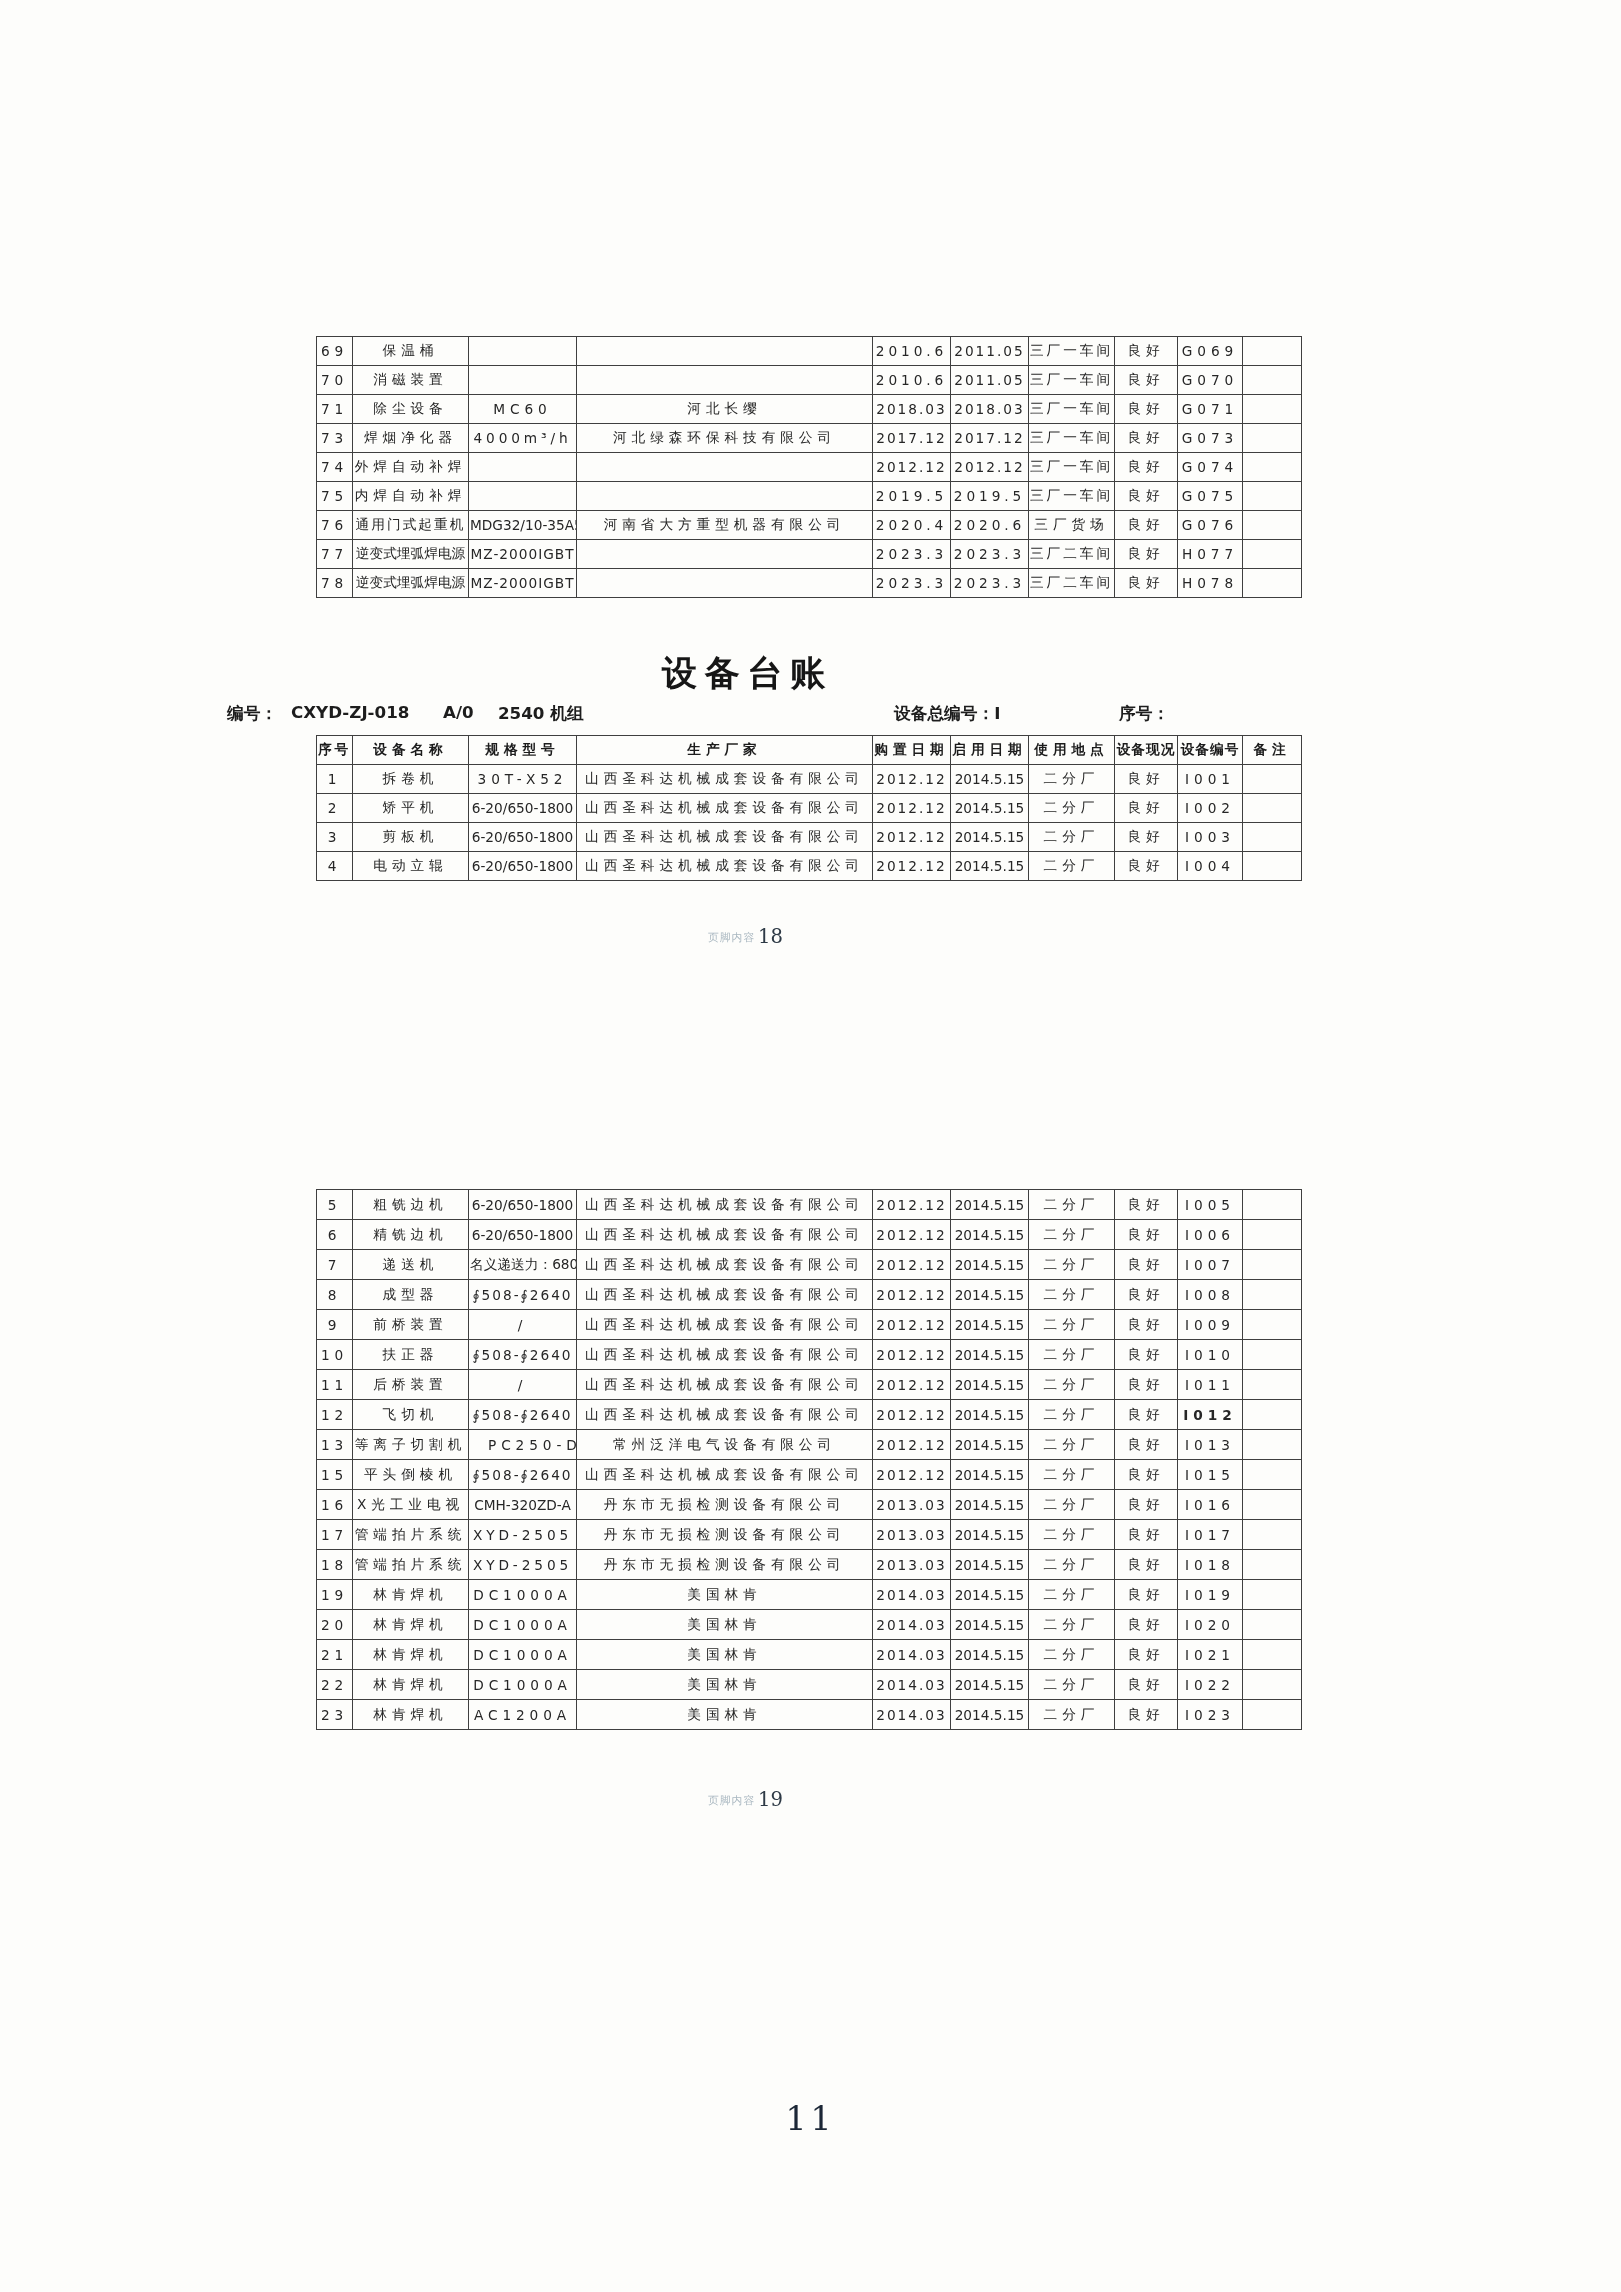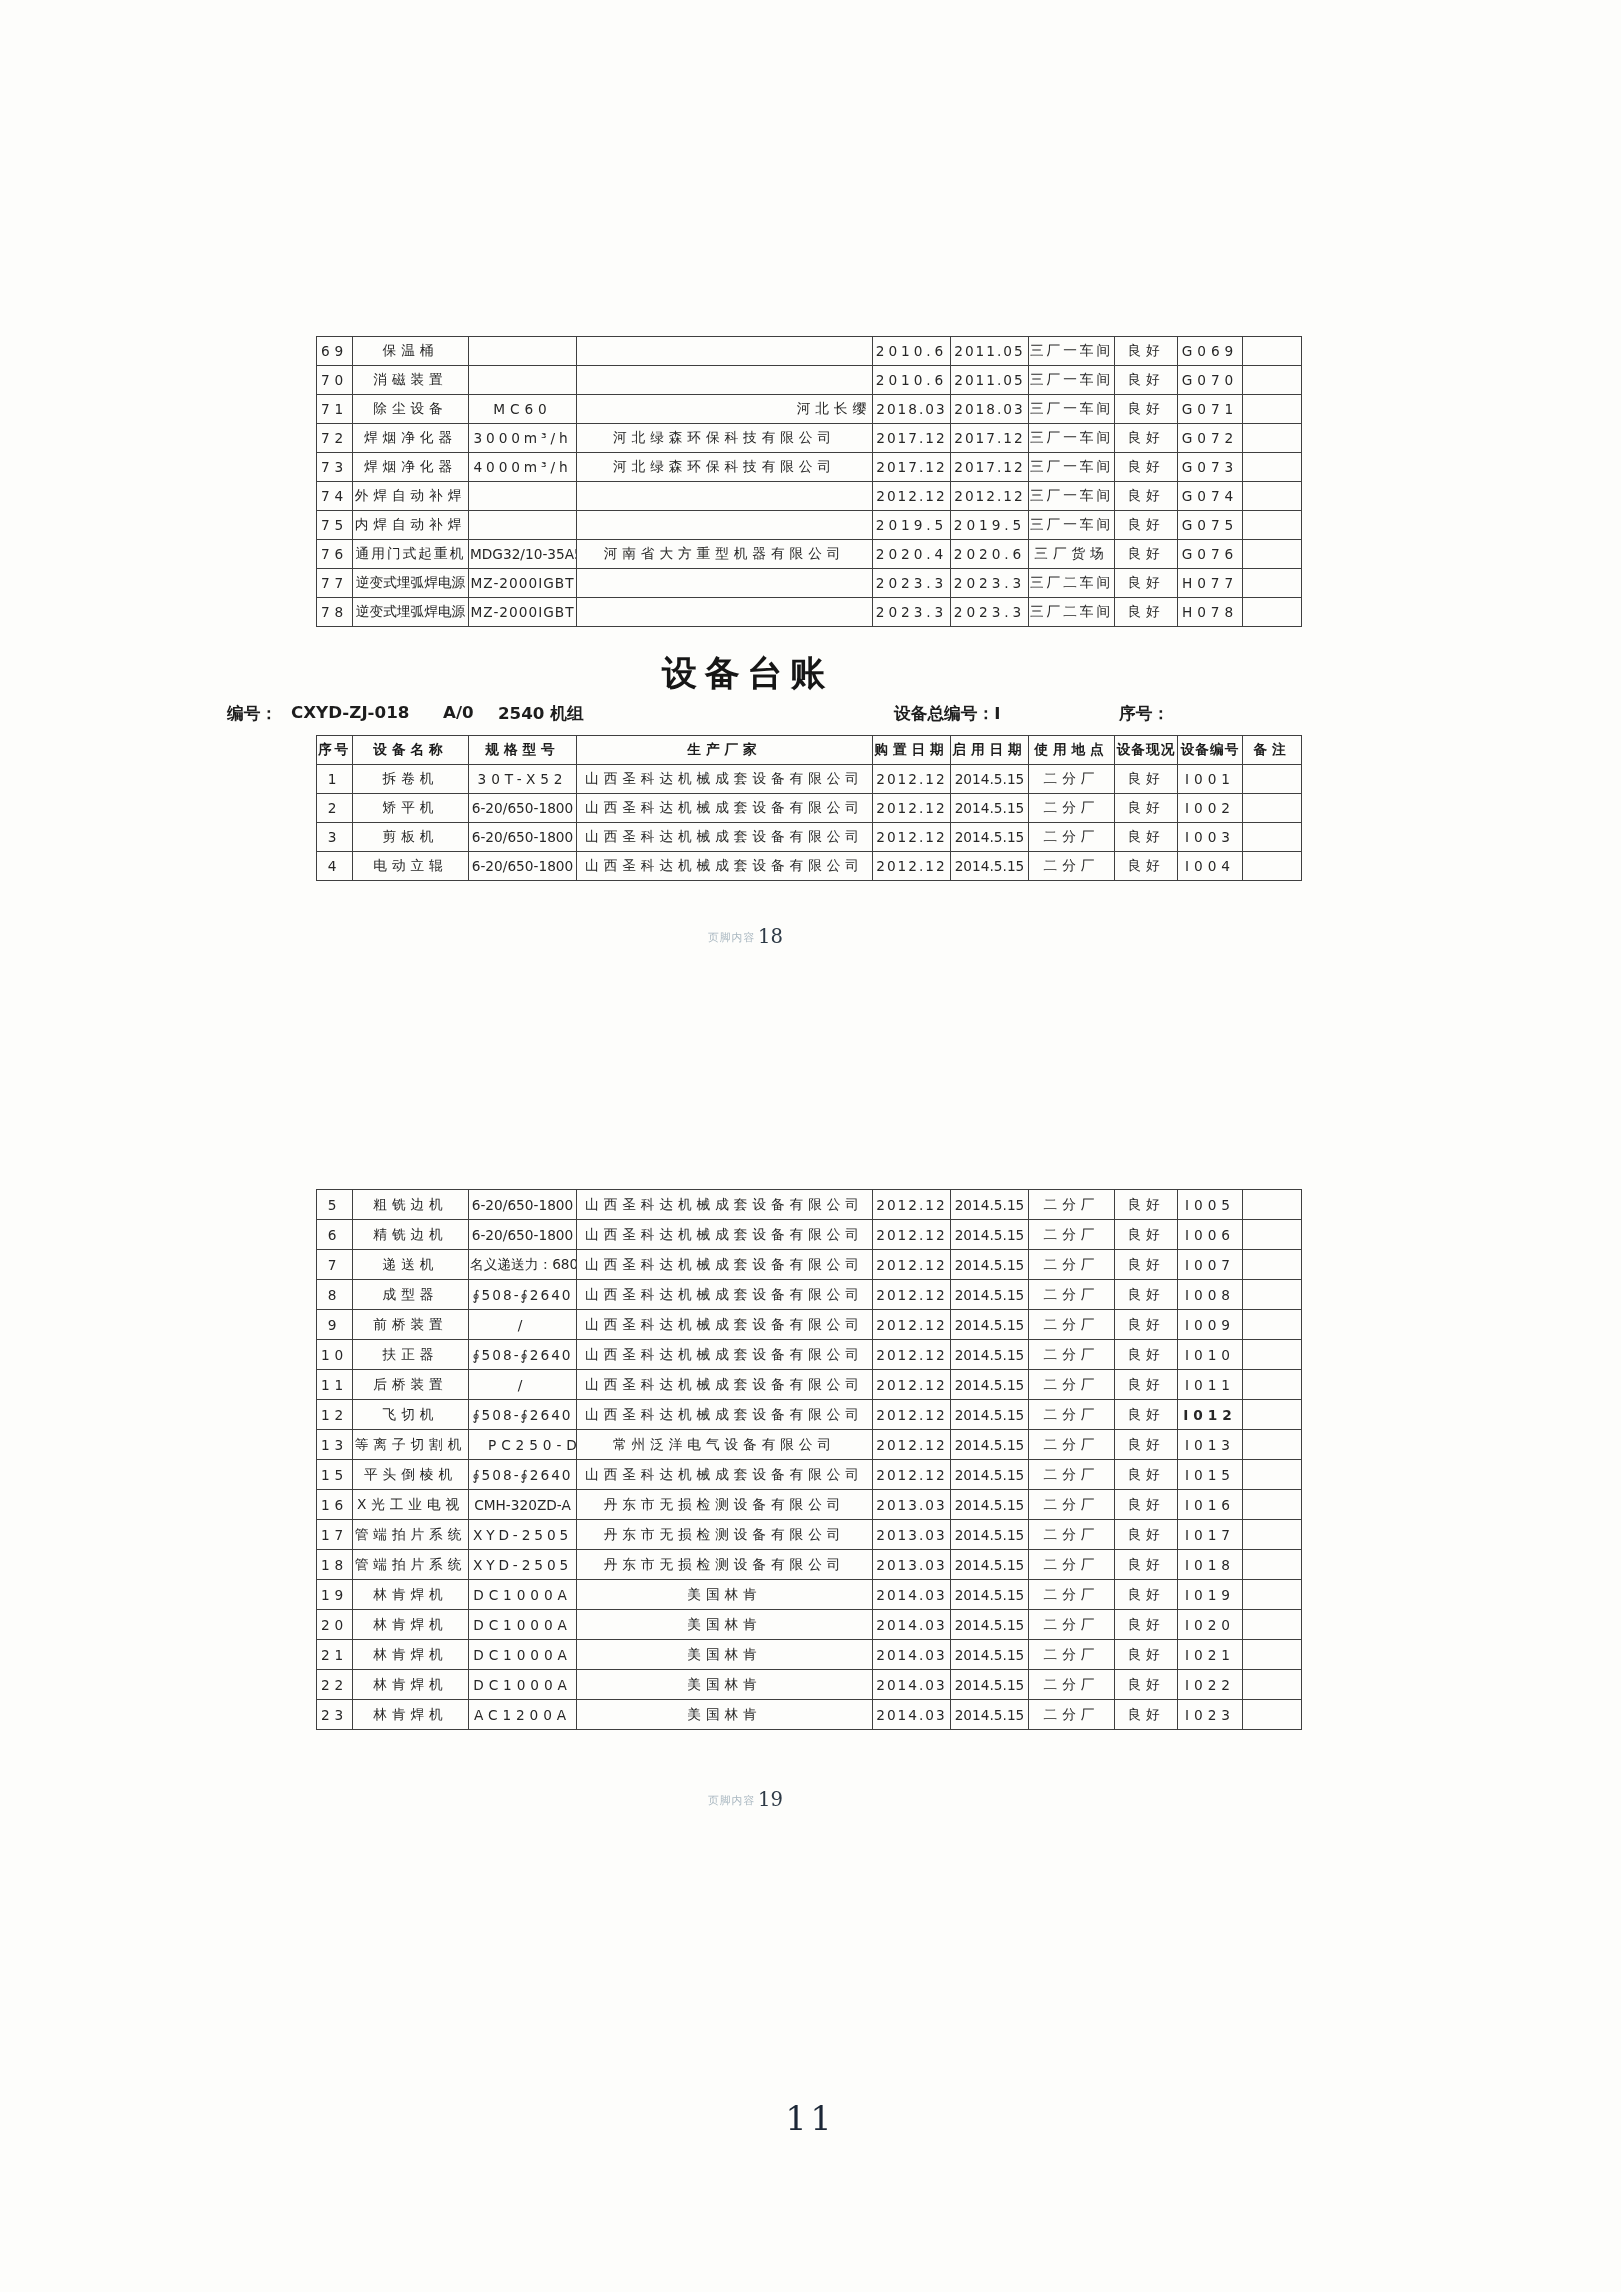"河北长缨" td { text-align: right -> none }
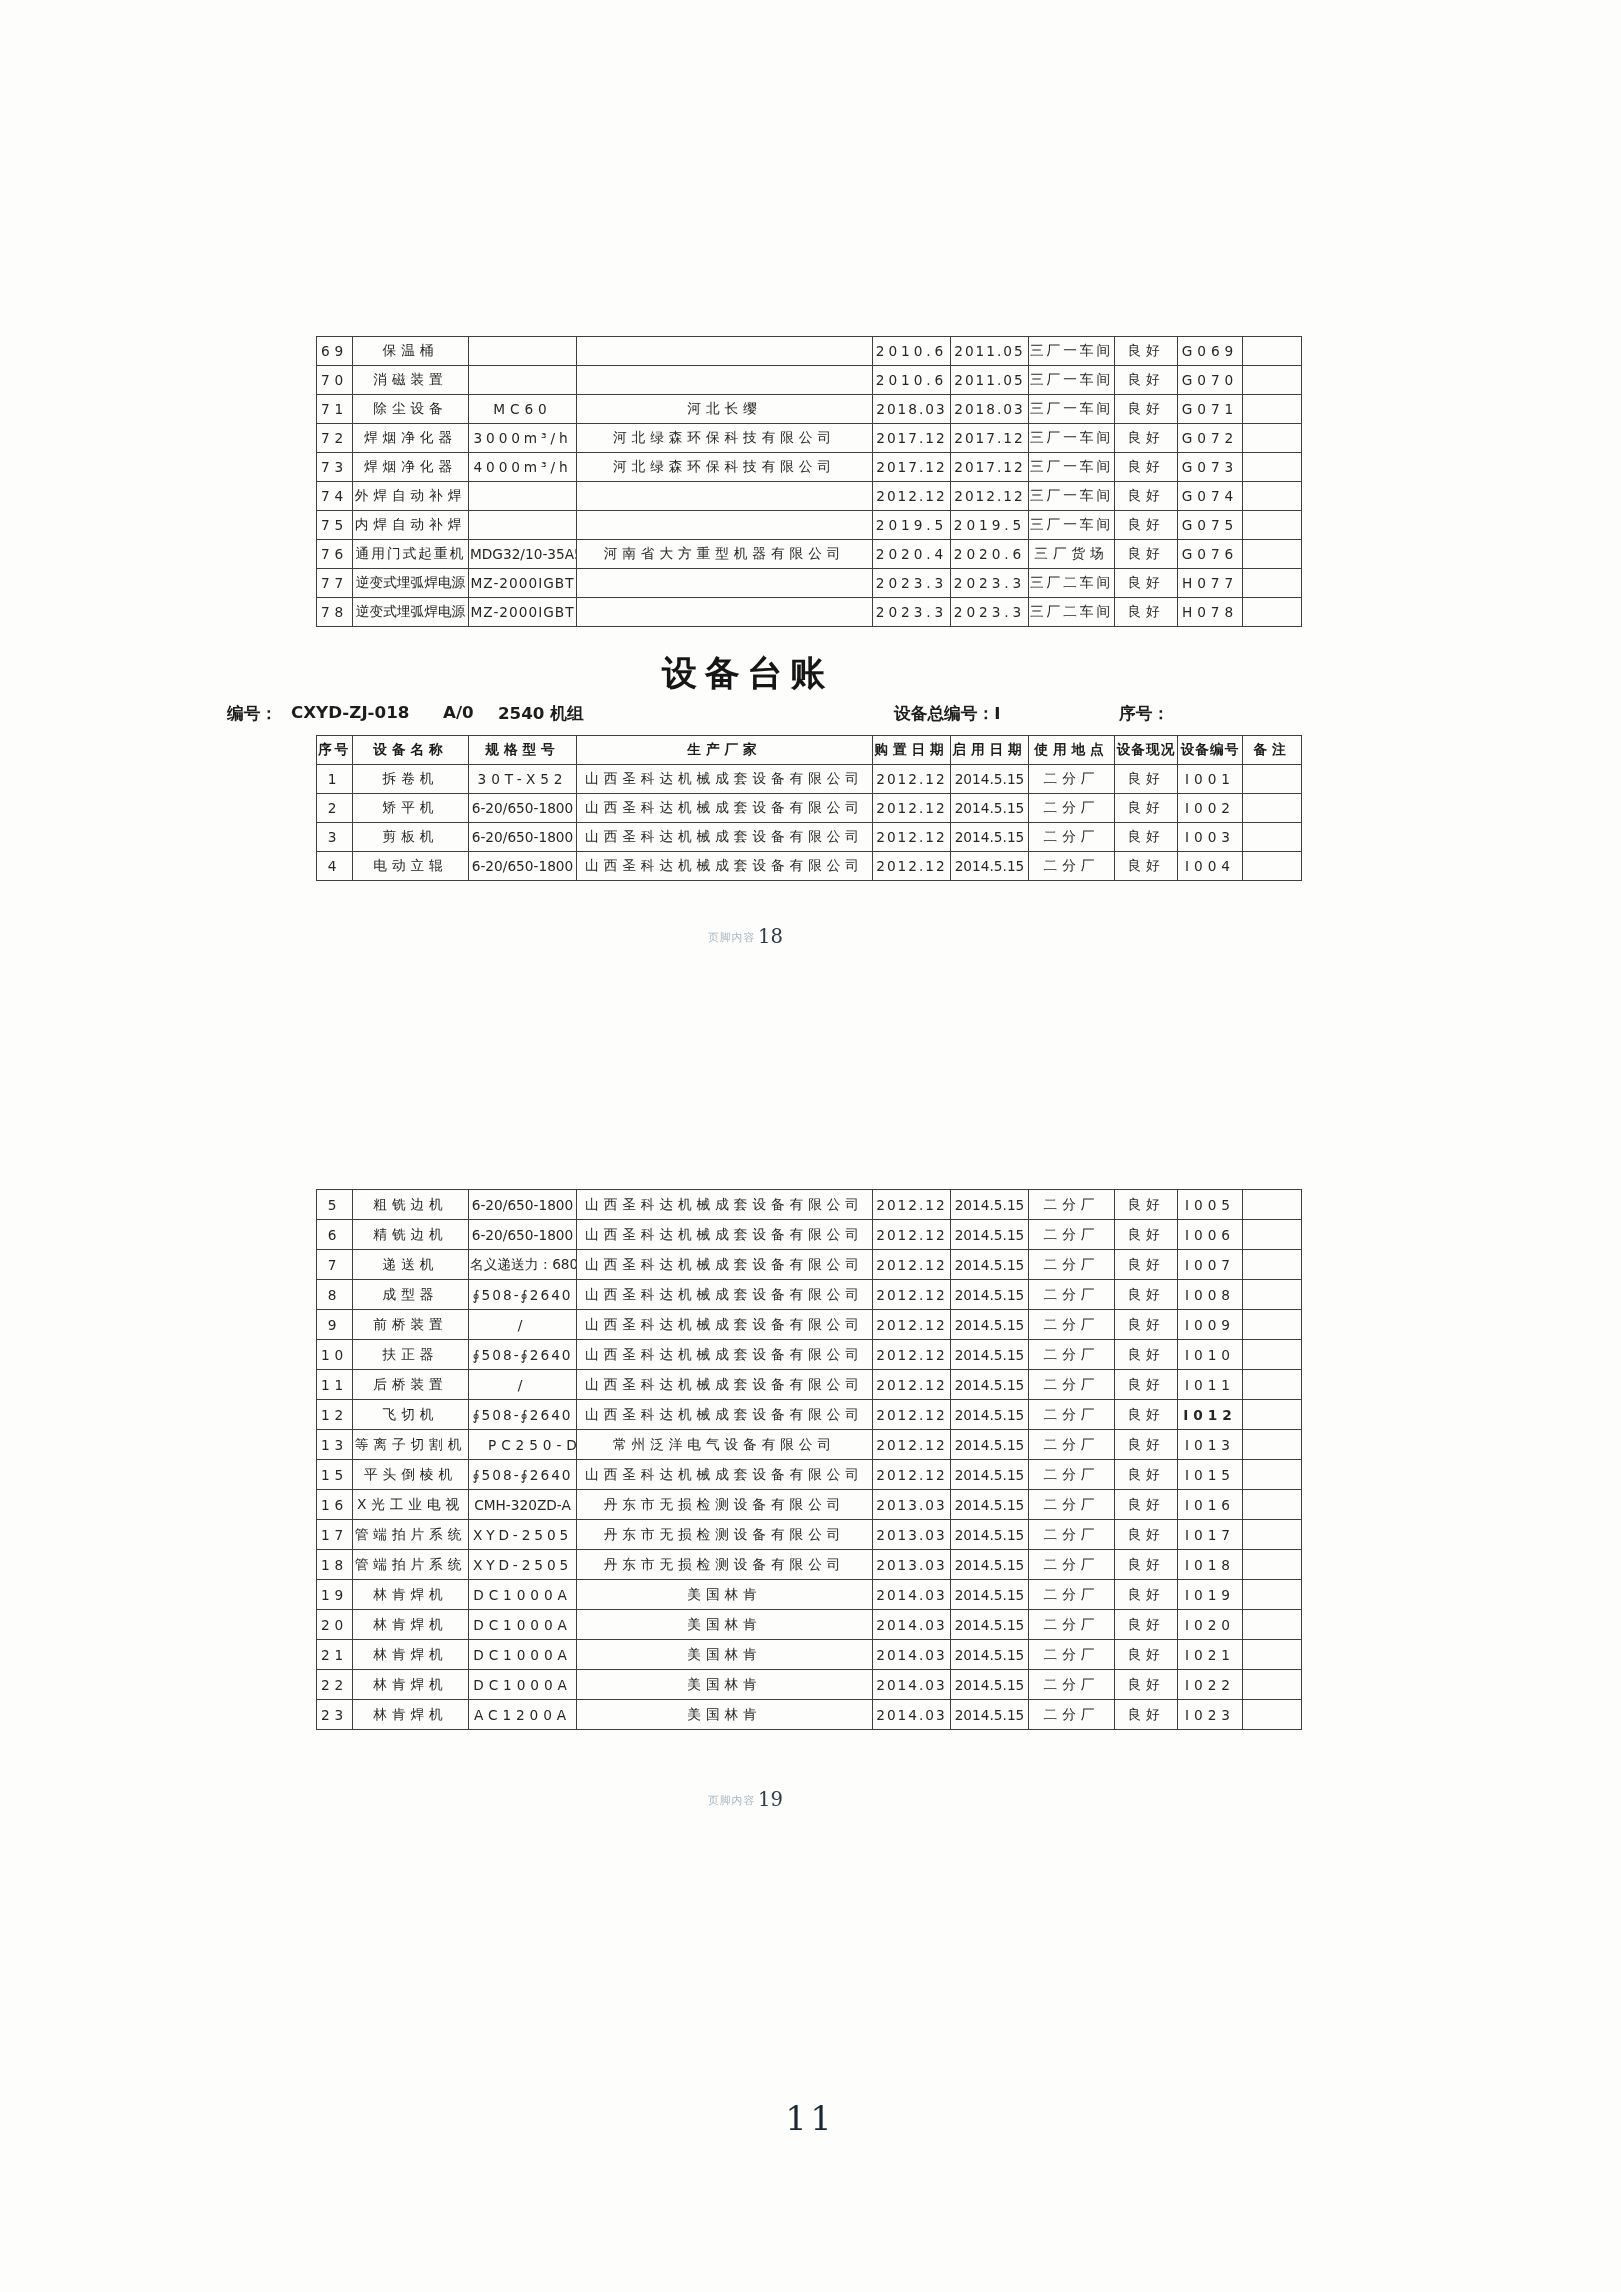"72" tr { html: <tr> <td>72</td> <td>焊烟净化器</td> <td>3000m³/h</td> <td>河北绿森环保科技有限公司</td> <td>2017.12</td> <td>2017.12</td> <td>三厂一车间</td> <td>良好</td> <td>G072</td> <td></td> </tr> -> none }
